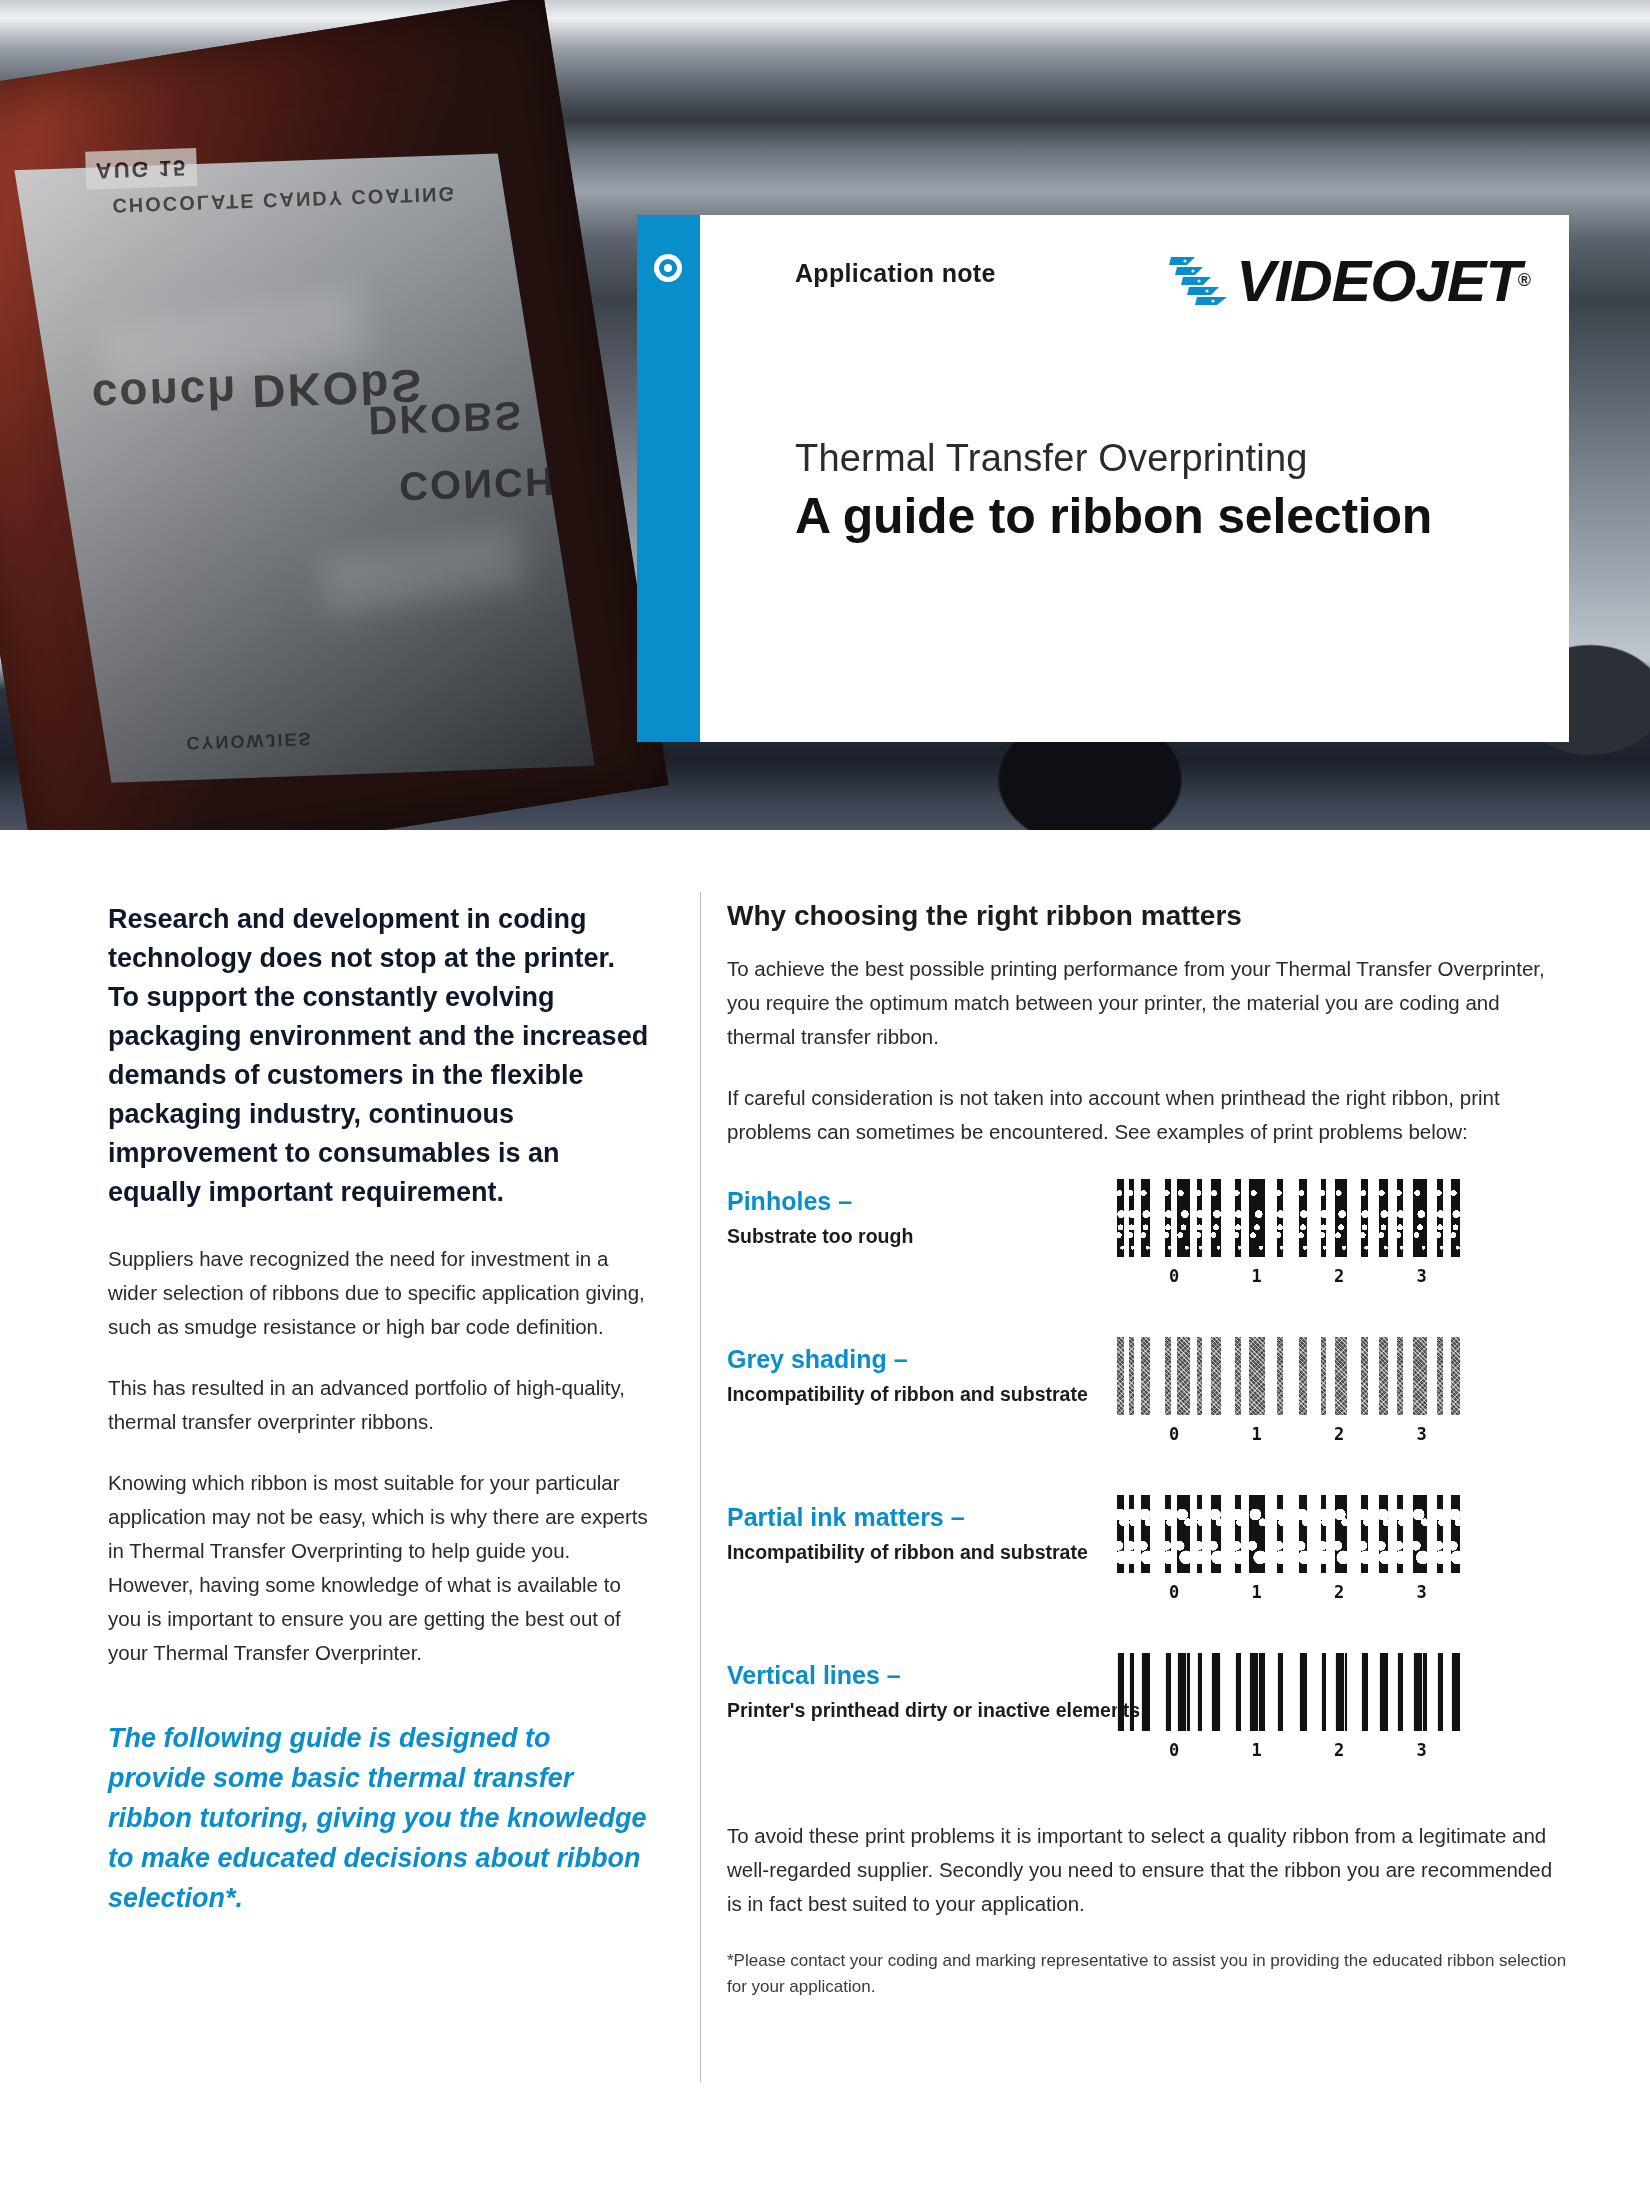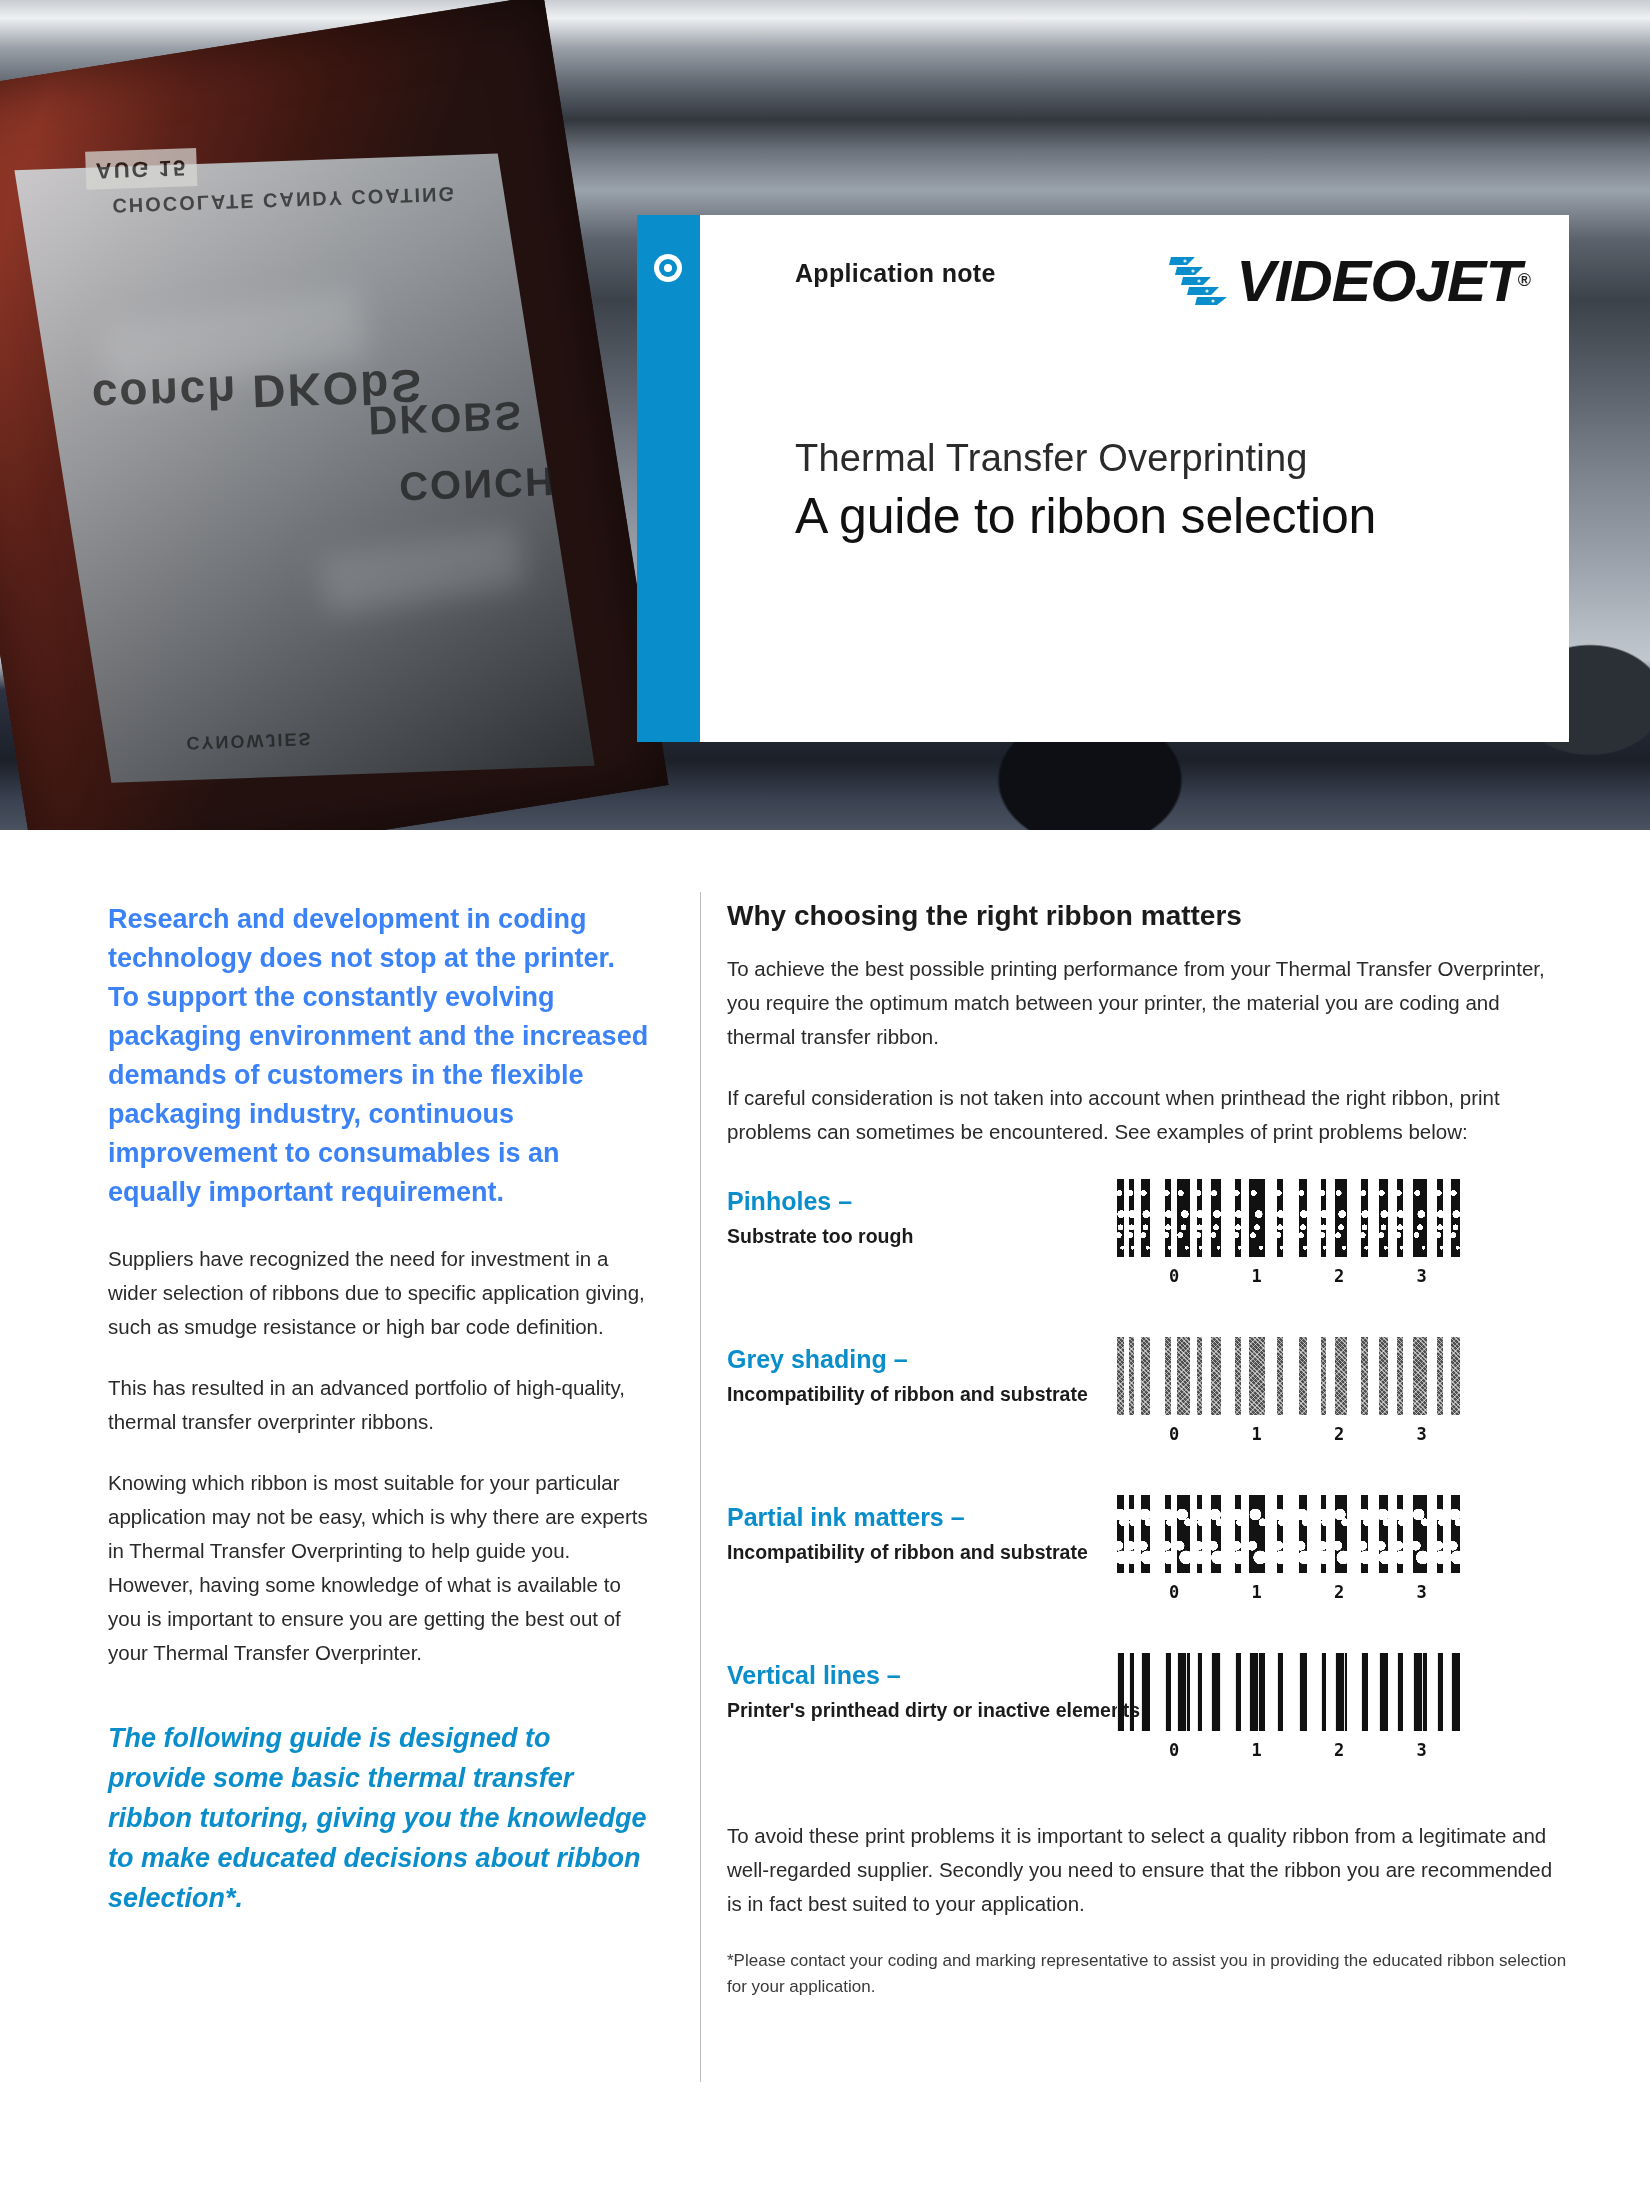"A guide to ribbon selection" .headline { font-weight: normal -> bold }
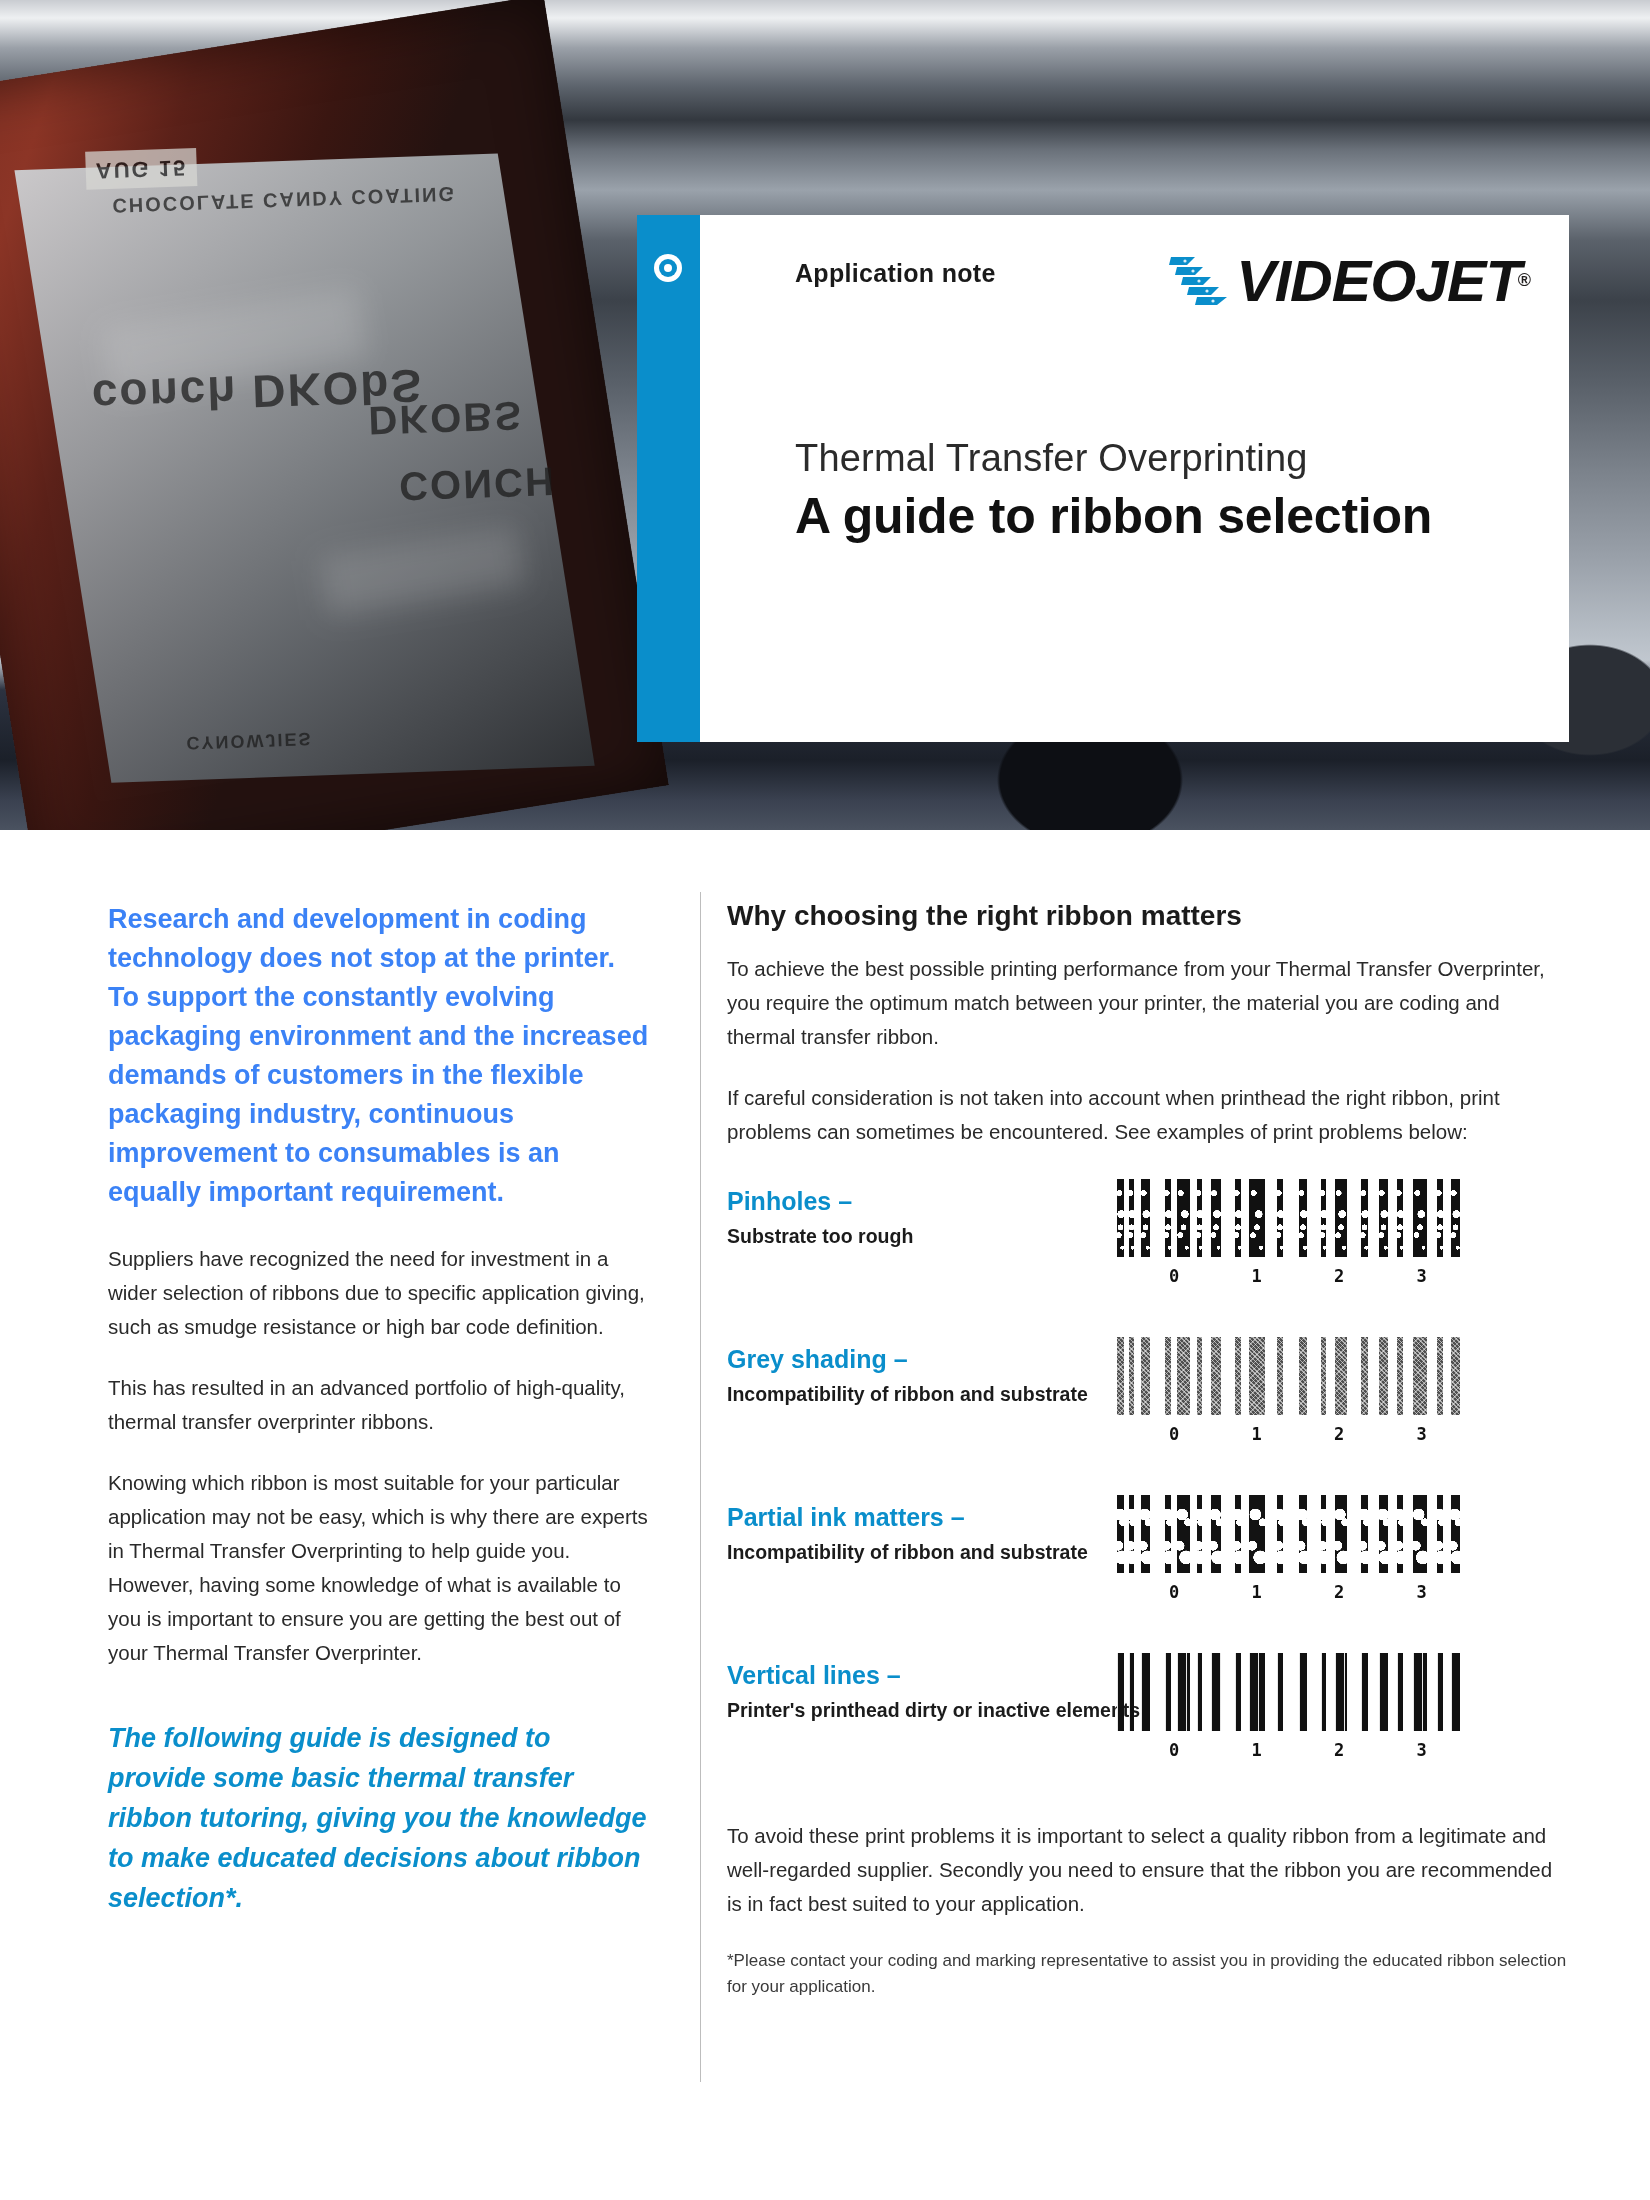"Research and development in coding" .lead { color: #3b82f6 -> #0f172a }
